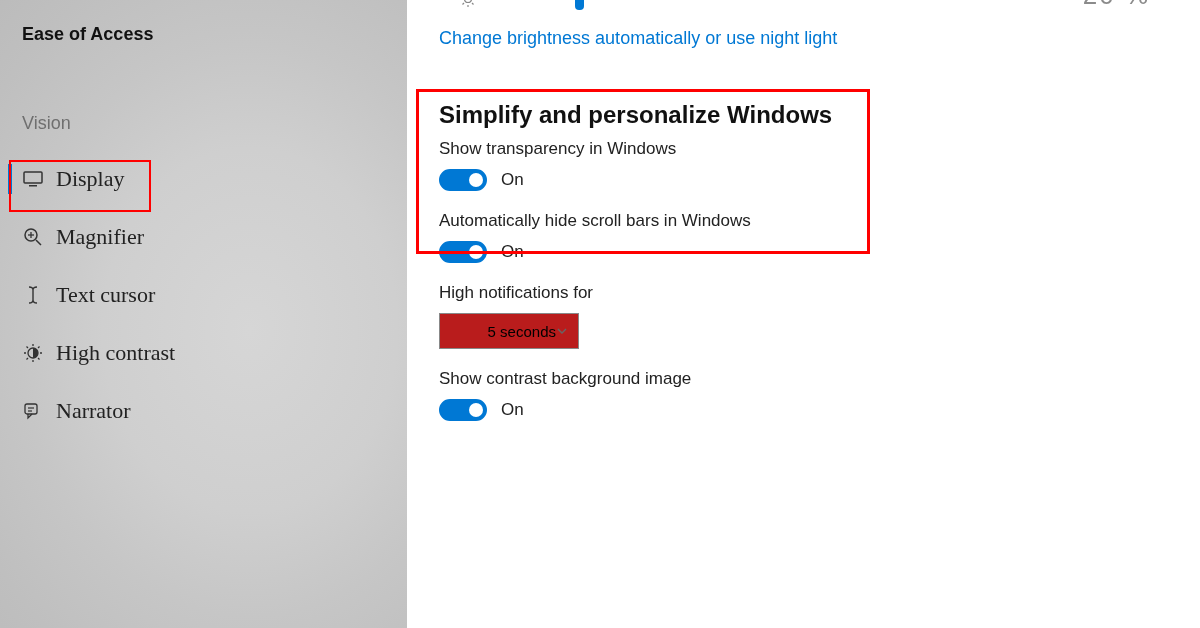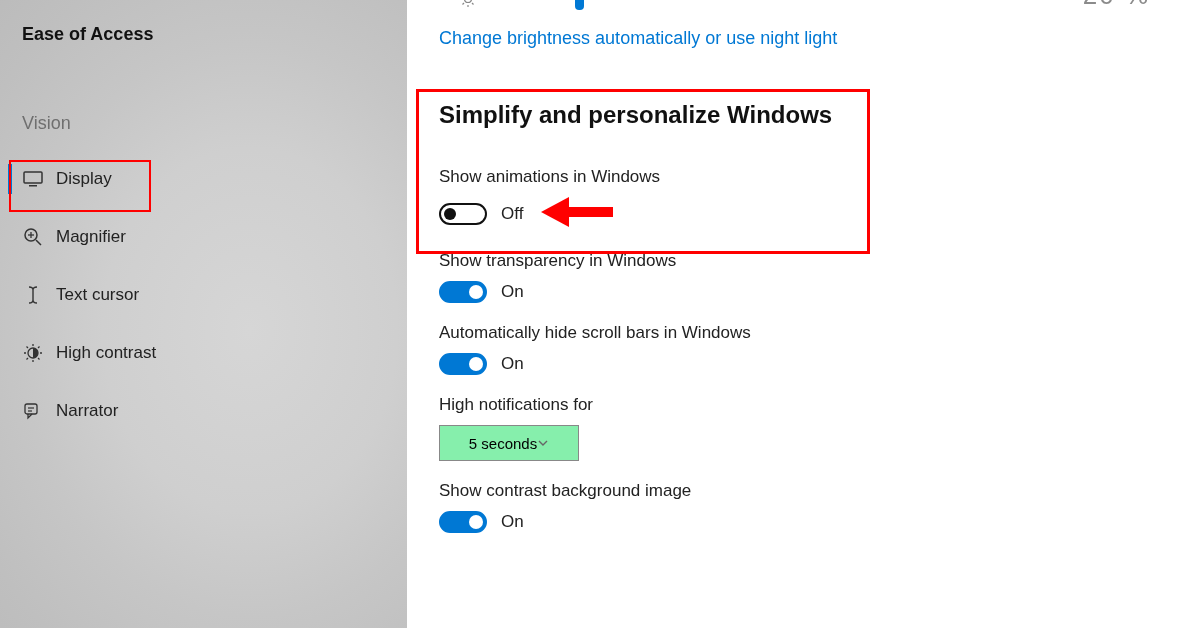"Simplify and personalize Windows" .section-heading { margin-bottom: 38px -> 10px }
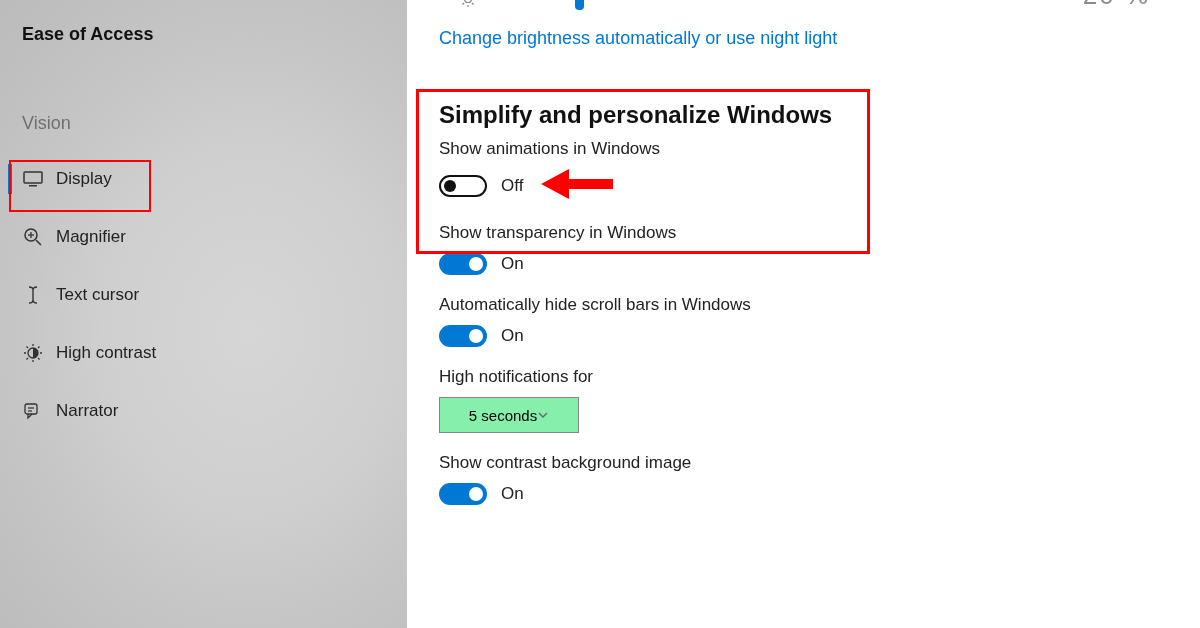"Show animations in Windows" div.setting-block { html: <div> <div>Show animations in Windows</div> <div> <div> <div></div> </div> <span>Off</span> <span> <svg> <rect></rect> <polygon></polygon> </svg> </span> </div> </div> -> none }
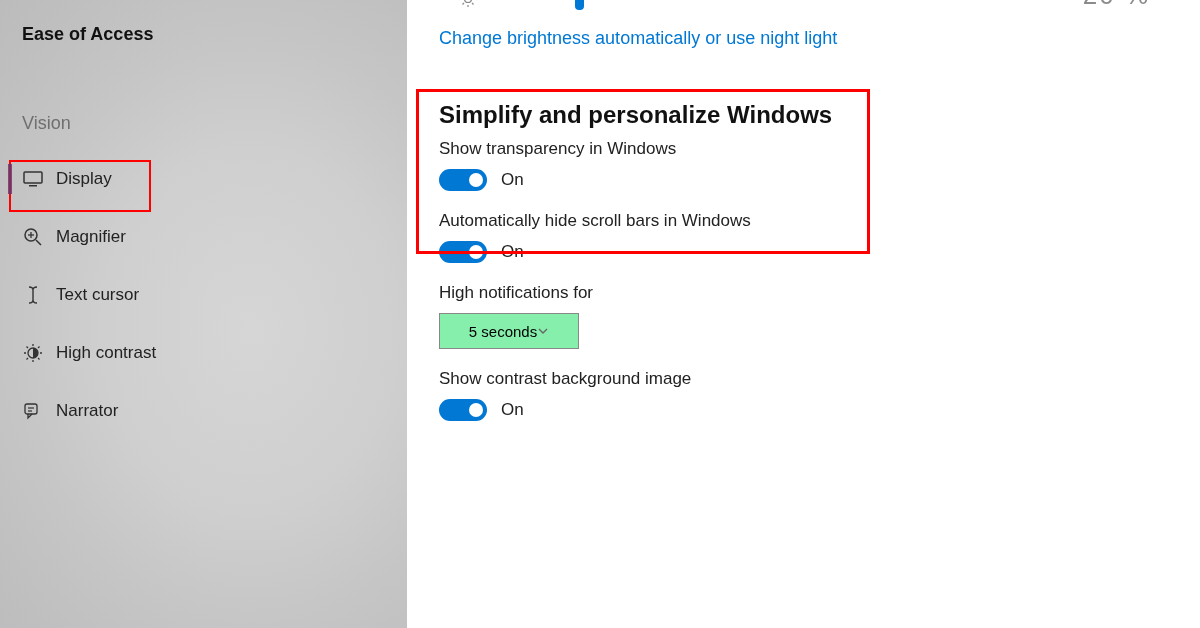"Display" .nav-item .label { font-family: none -> Liberation Serif, serif; font-size: 17px -> 22px }
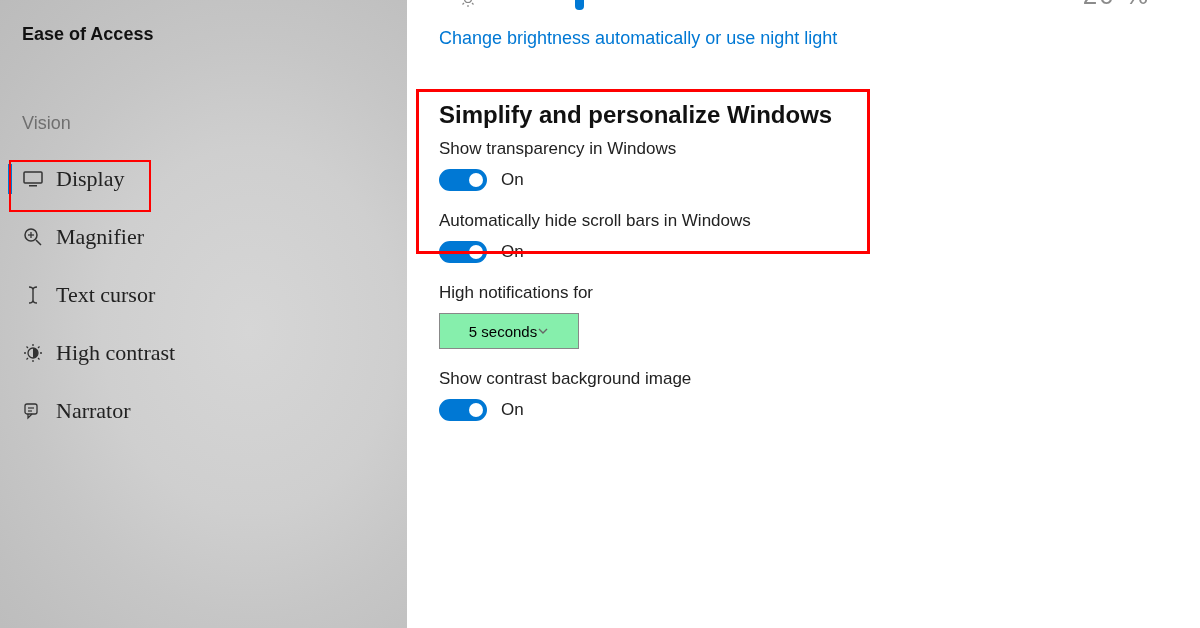"5 seconds" .dropdown { background: #86efac -> #b91c1c; justify-content: center -> flex-end; padding: 0 20px -> 0 10px }
